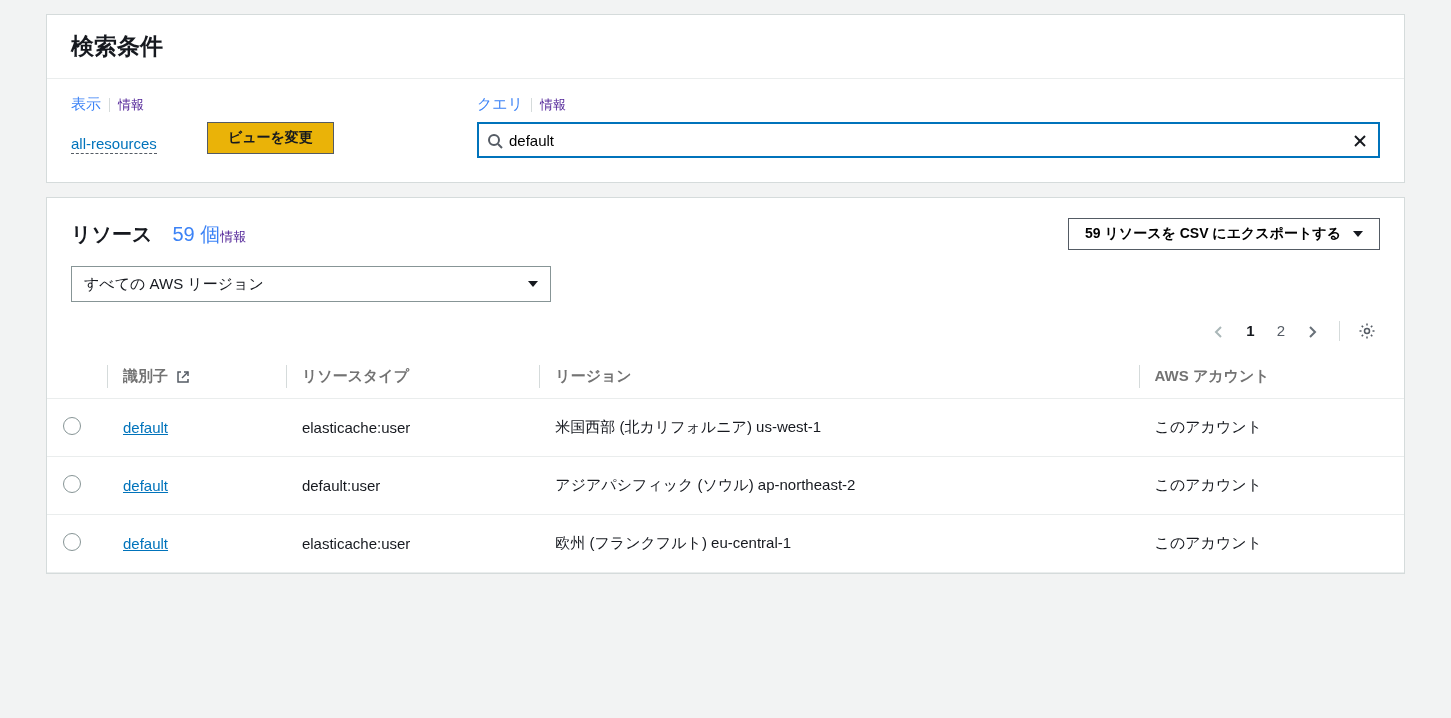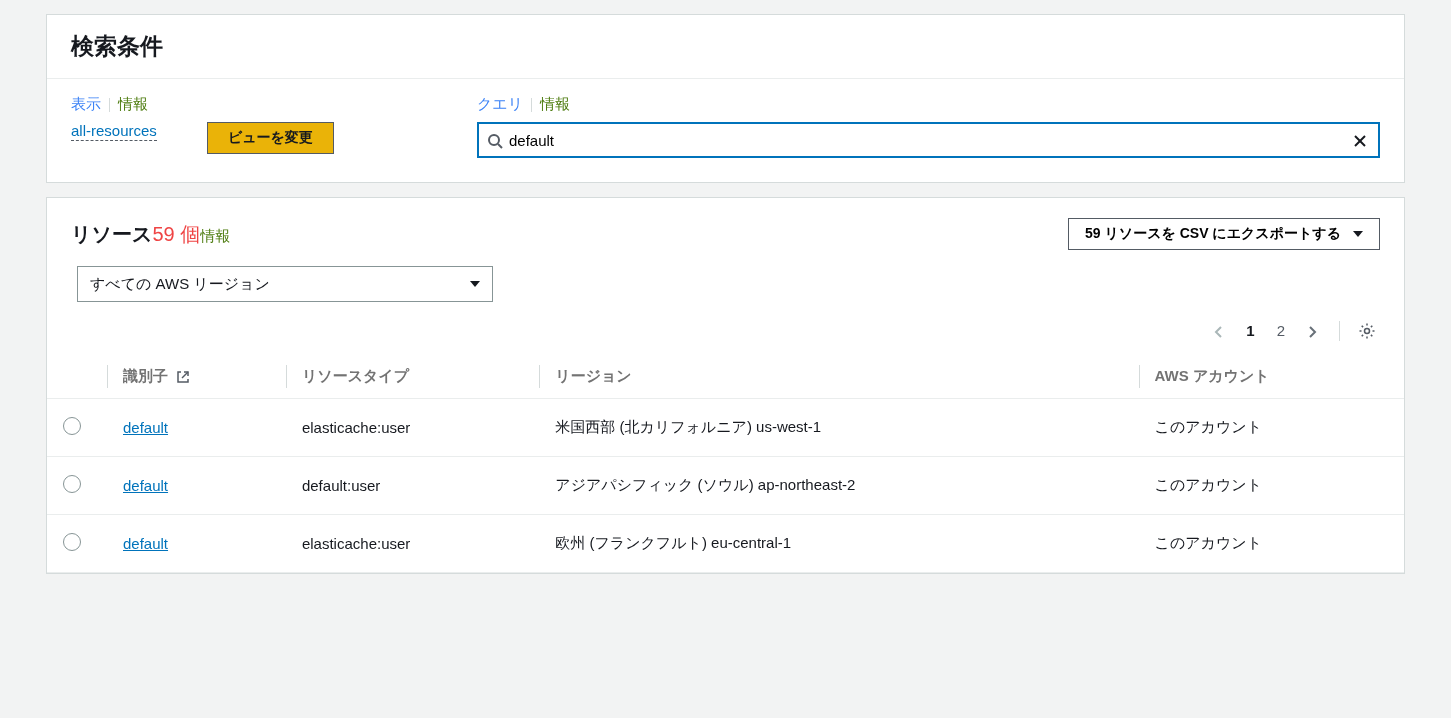"情報" .info-link { color: #4d7c0f -> #4c1d95; font-size: 15px -> 13px }
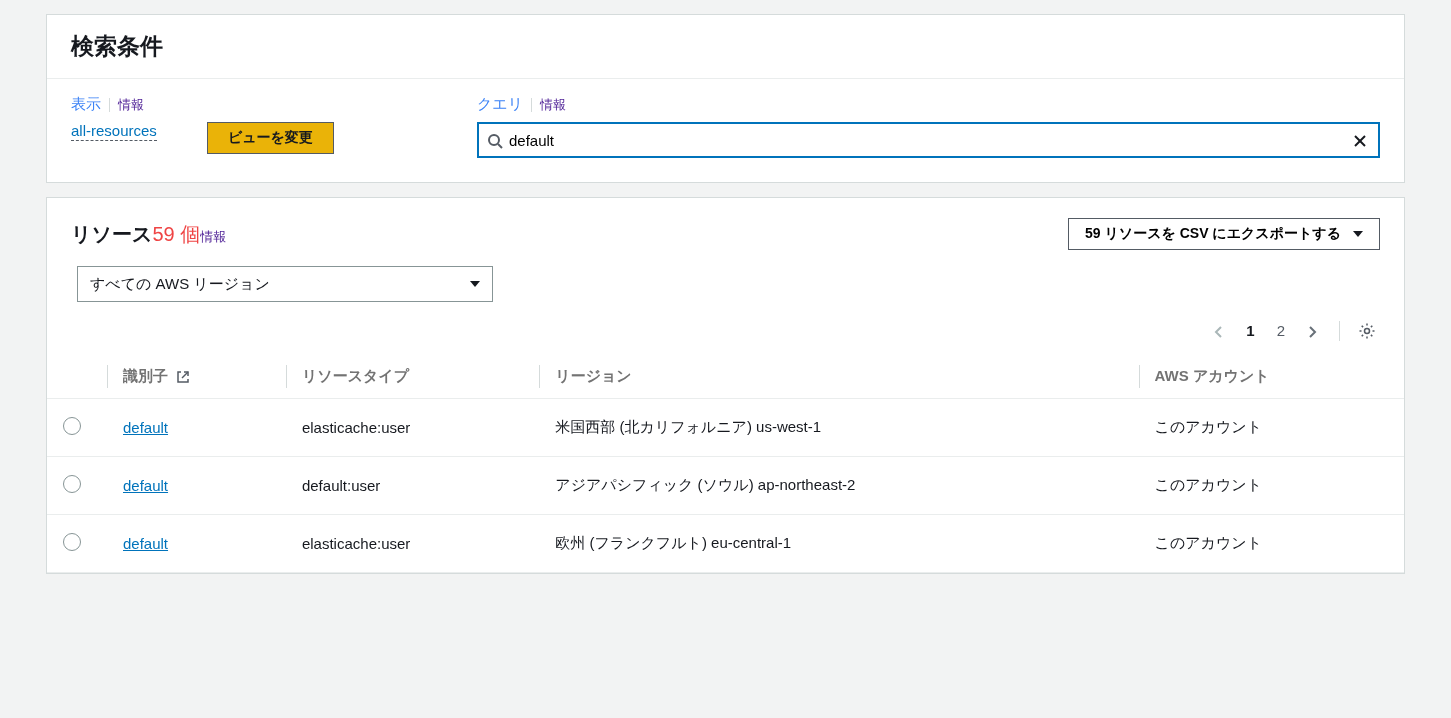"all-resources" .view-row { align-items: flex-start -> flex-end }
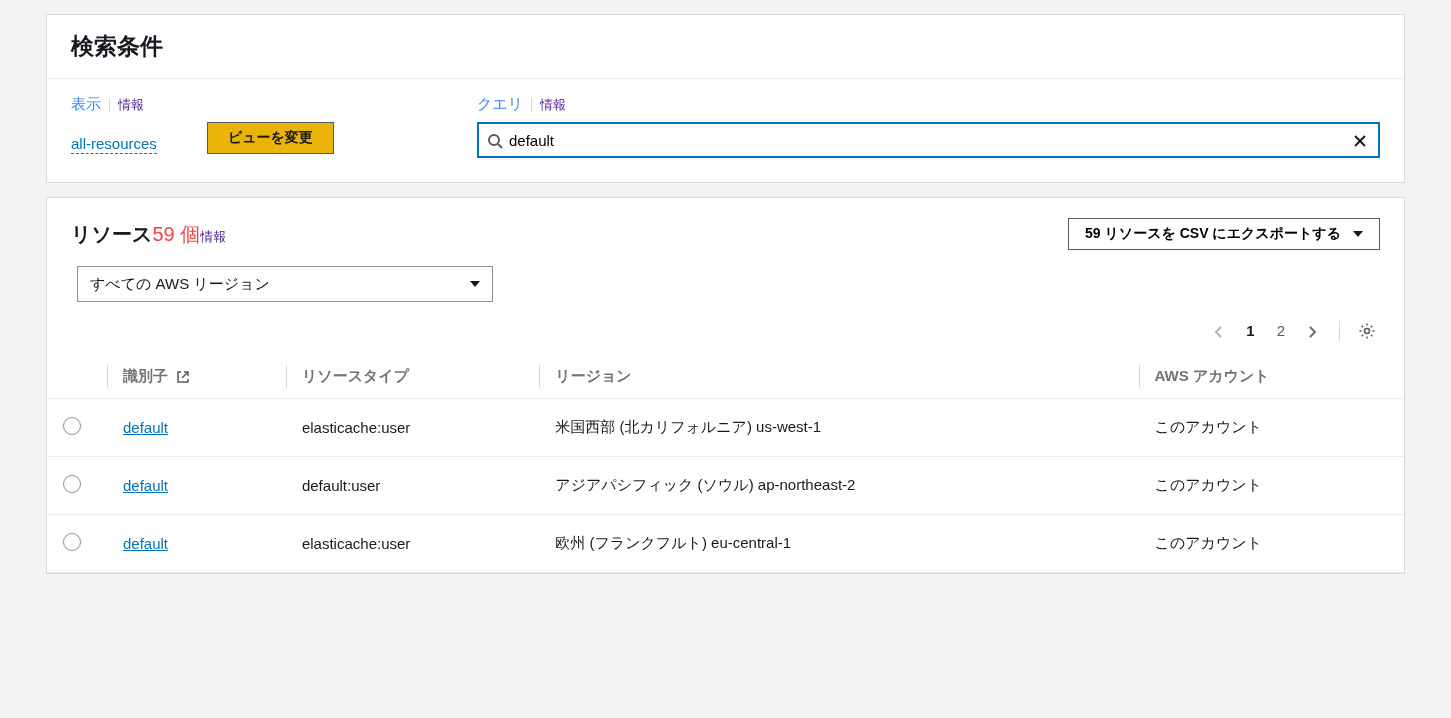"59 個" .count { color: #ef4444 -> #3b82f6; margin-left: none -> 20px }
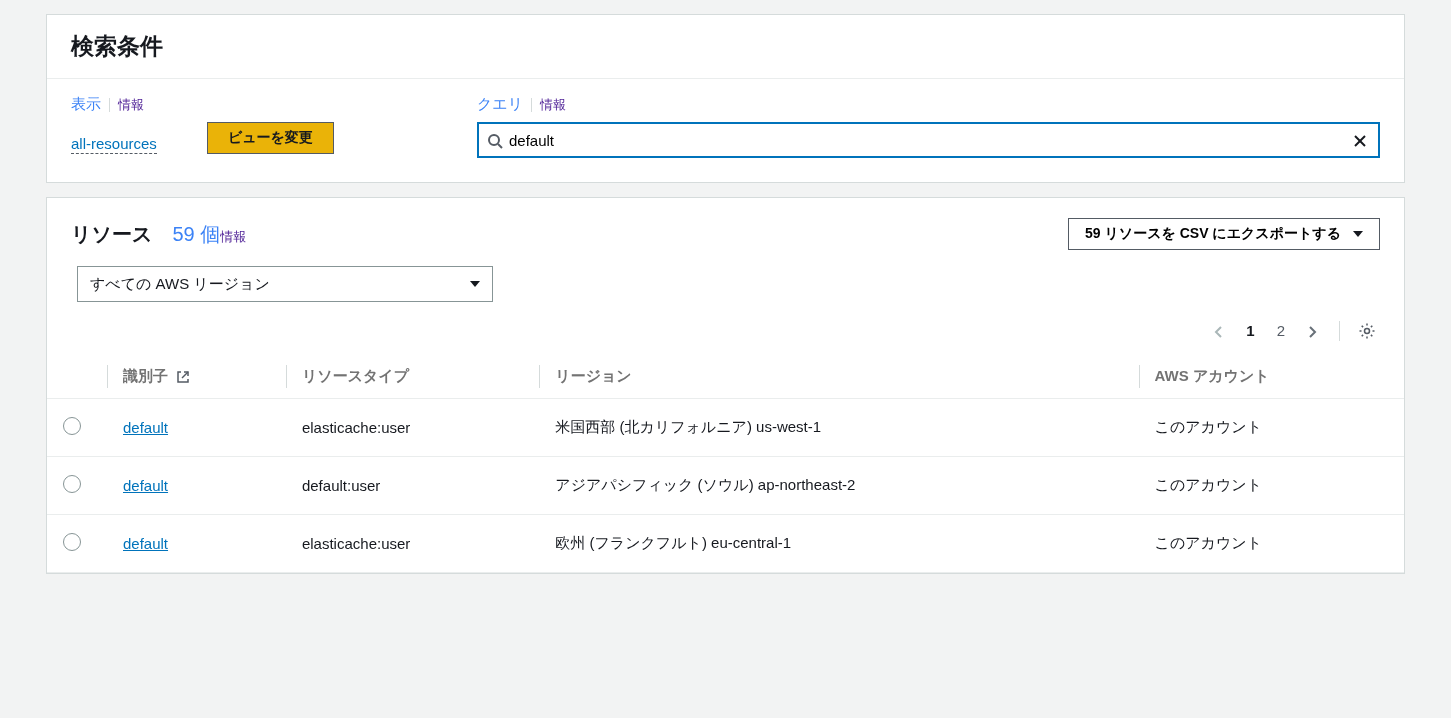"すべての AWS リージョン" .select-box { margin-left: 6px -> none; width: 416px -> 480px }
